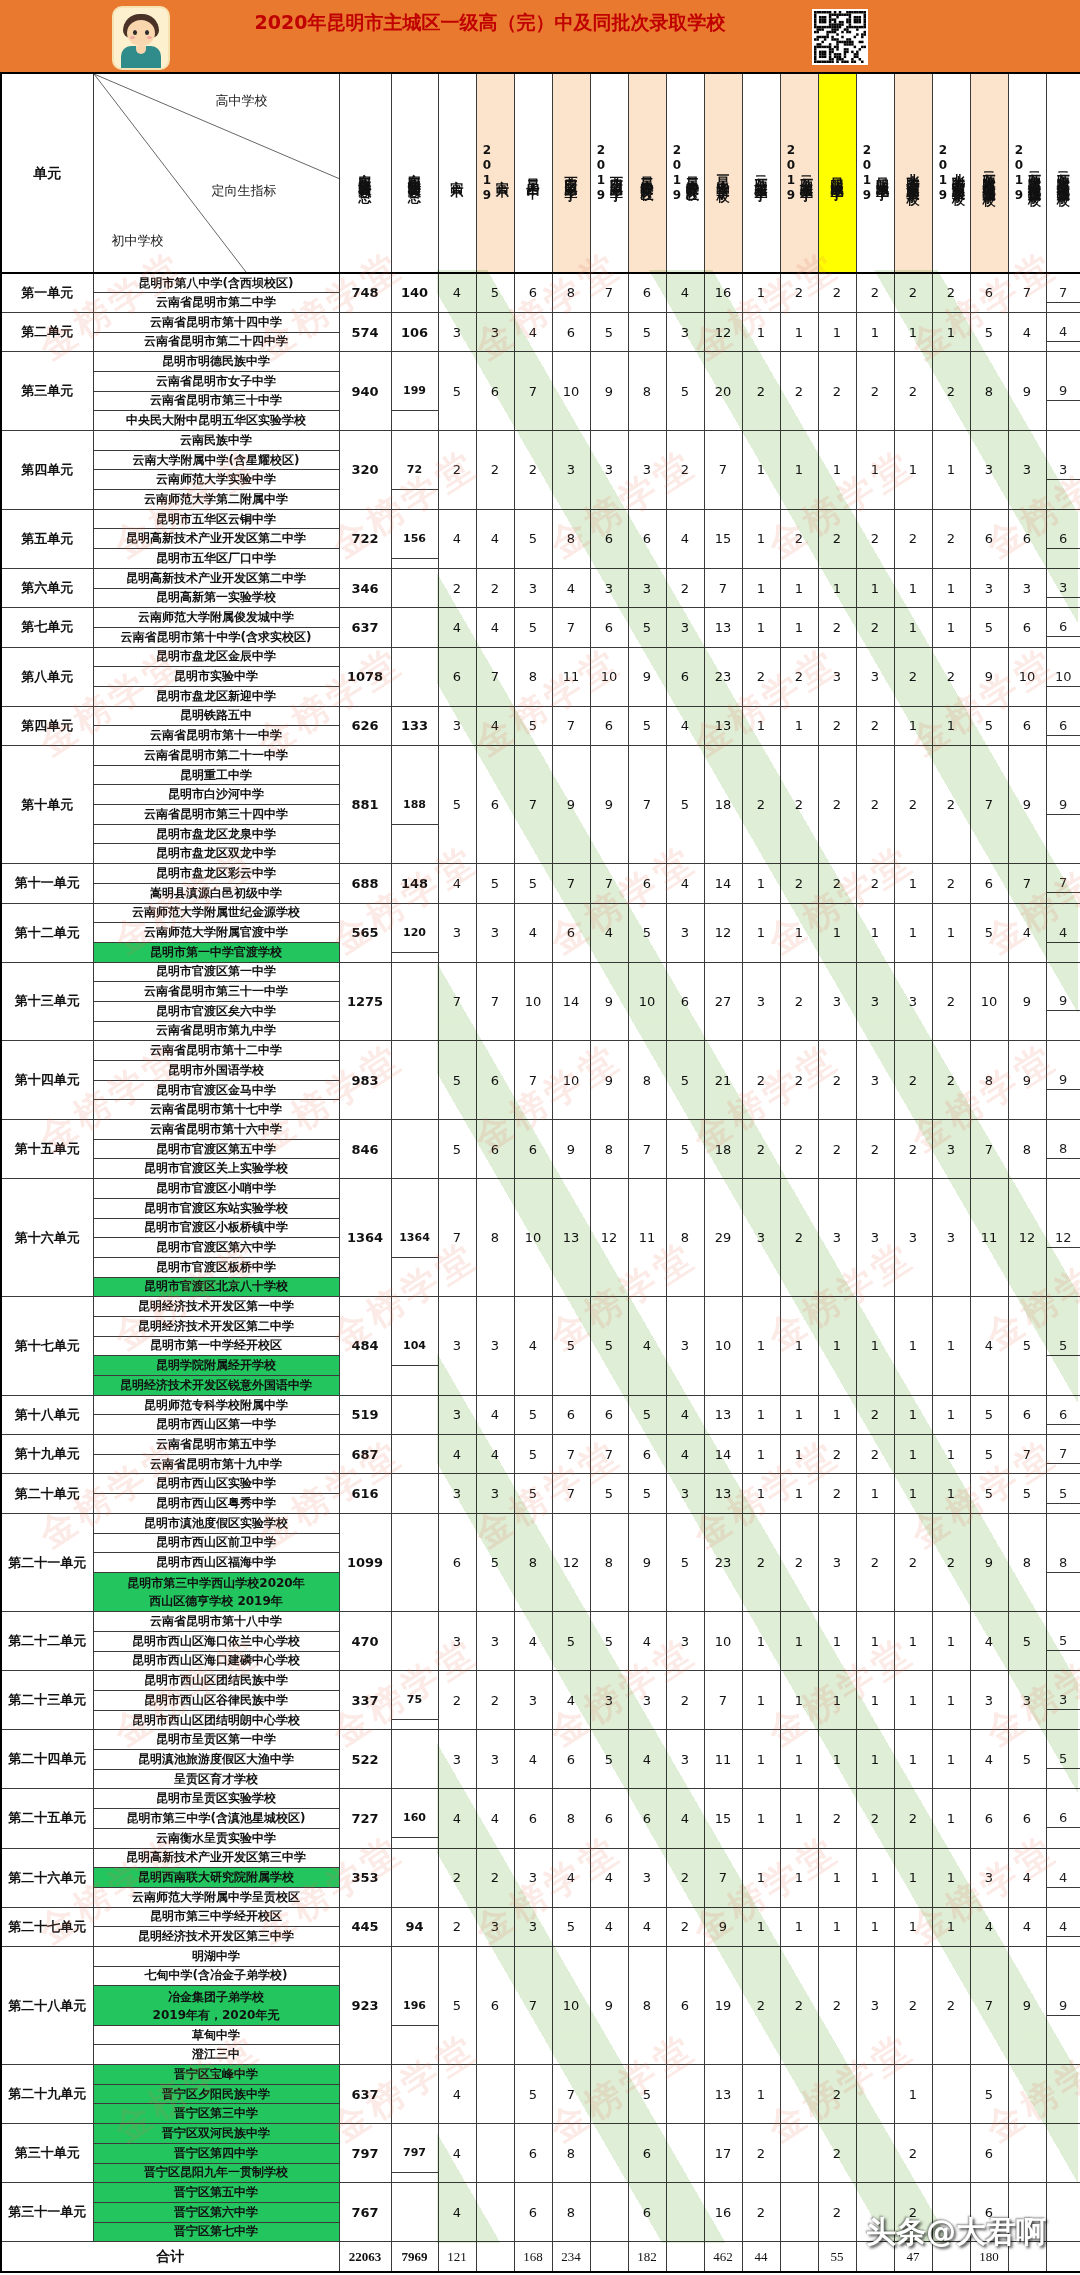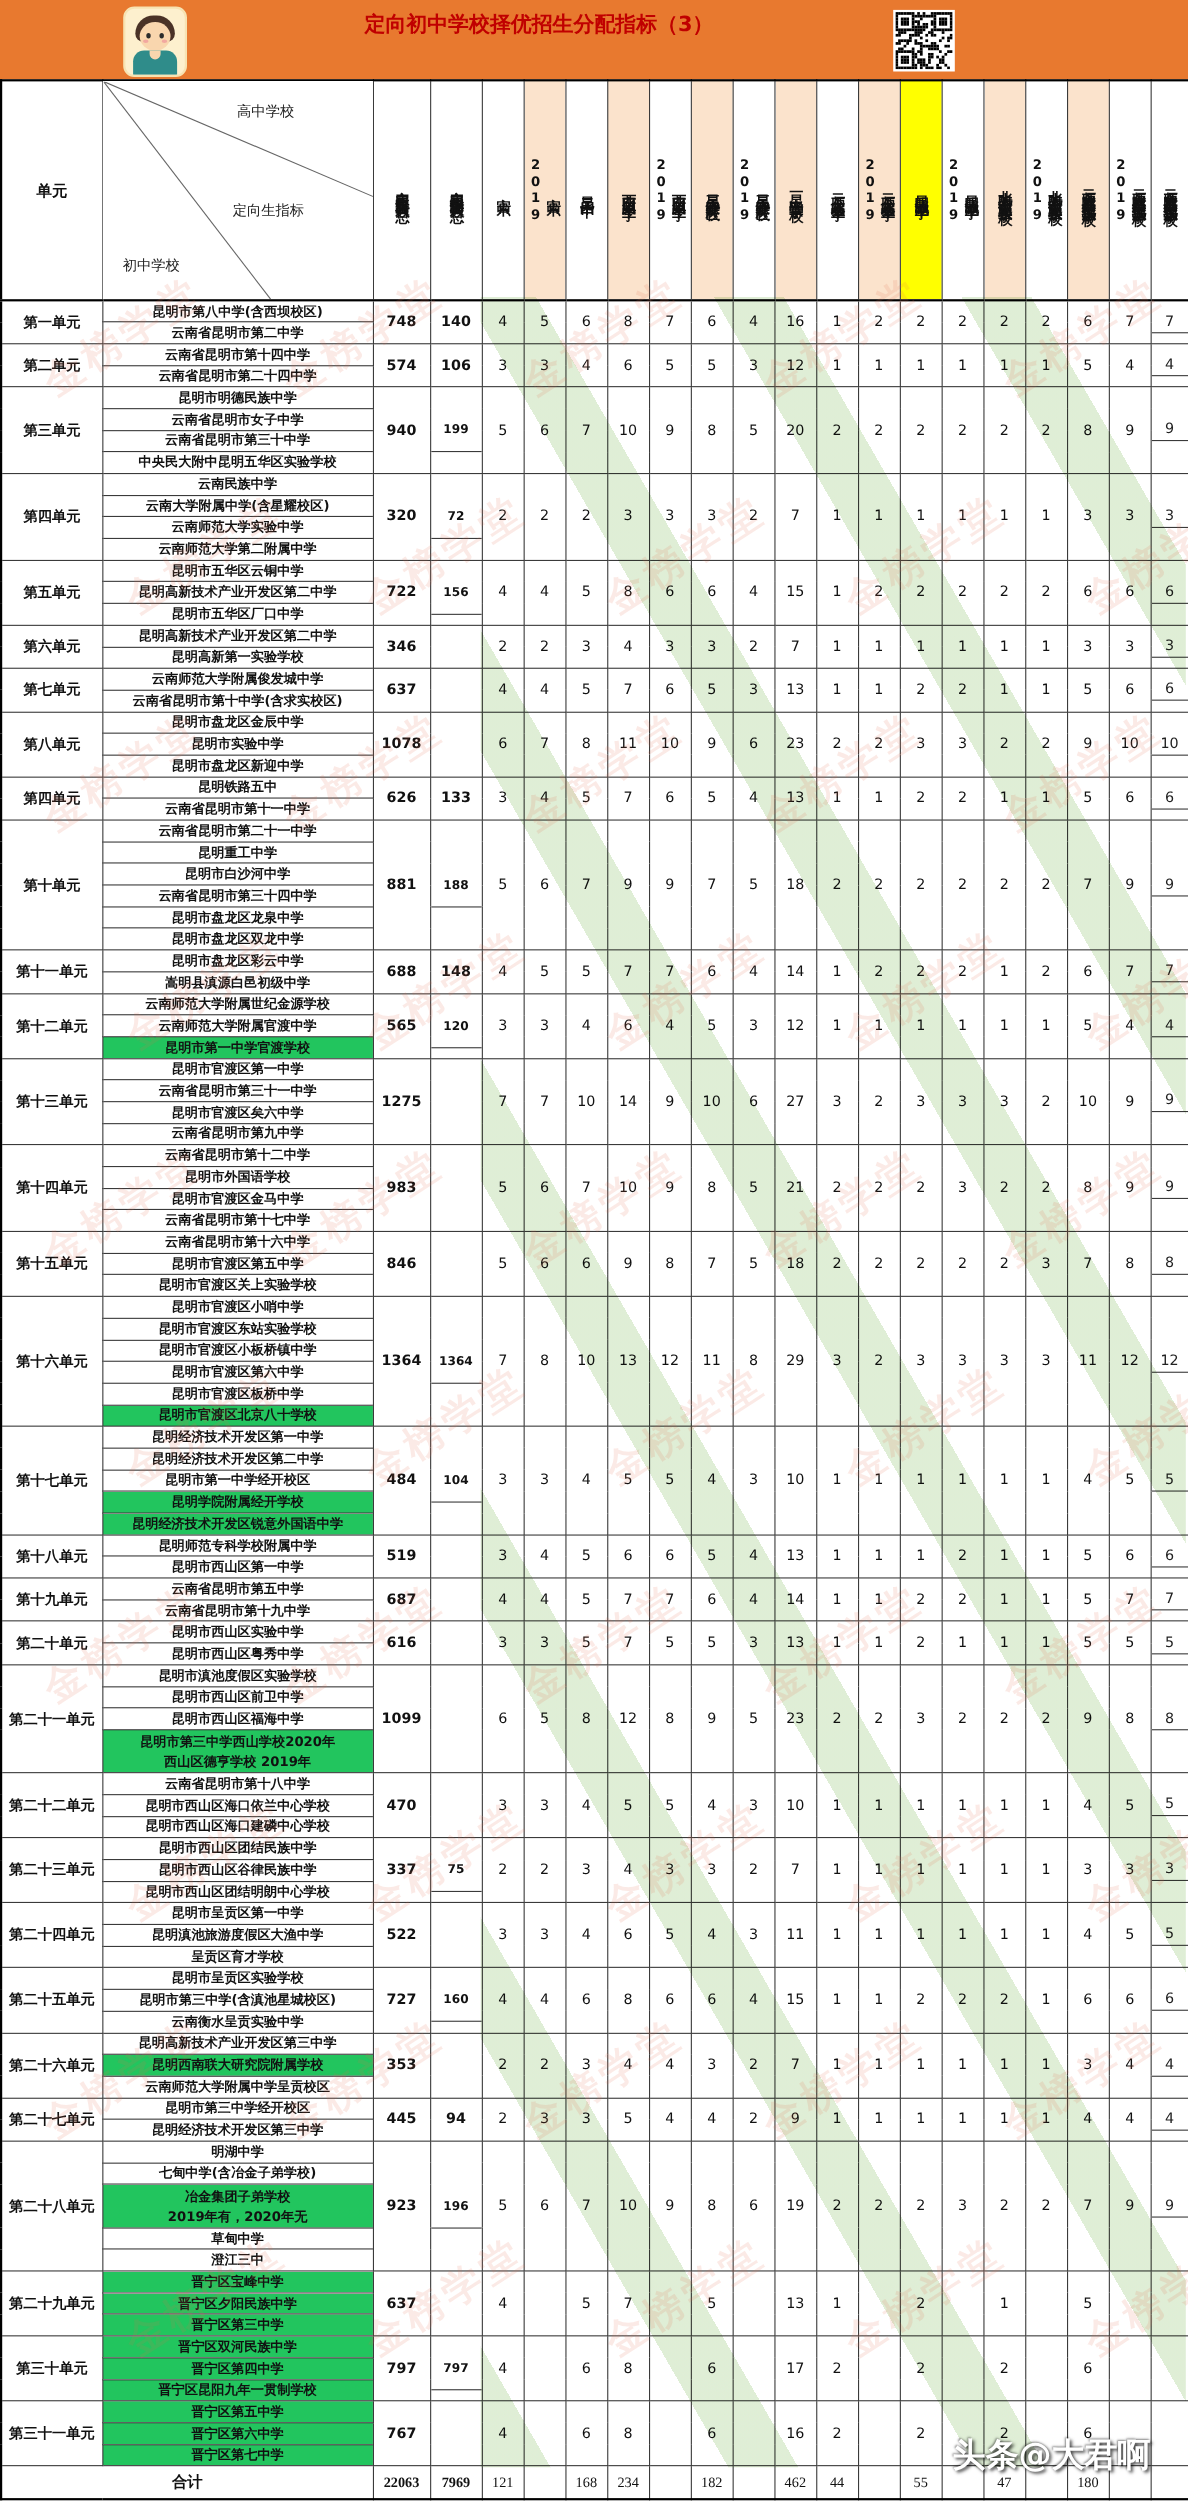"2020年昆明市主城区一级高（完）中及同批次录取学校" div { html: none -> <div>2020年昆明市主城区一级高（完）中及同批次录取学校</div> }
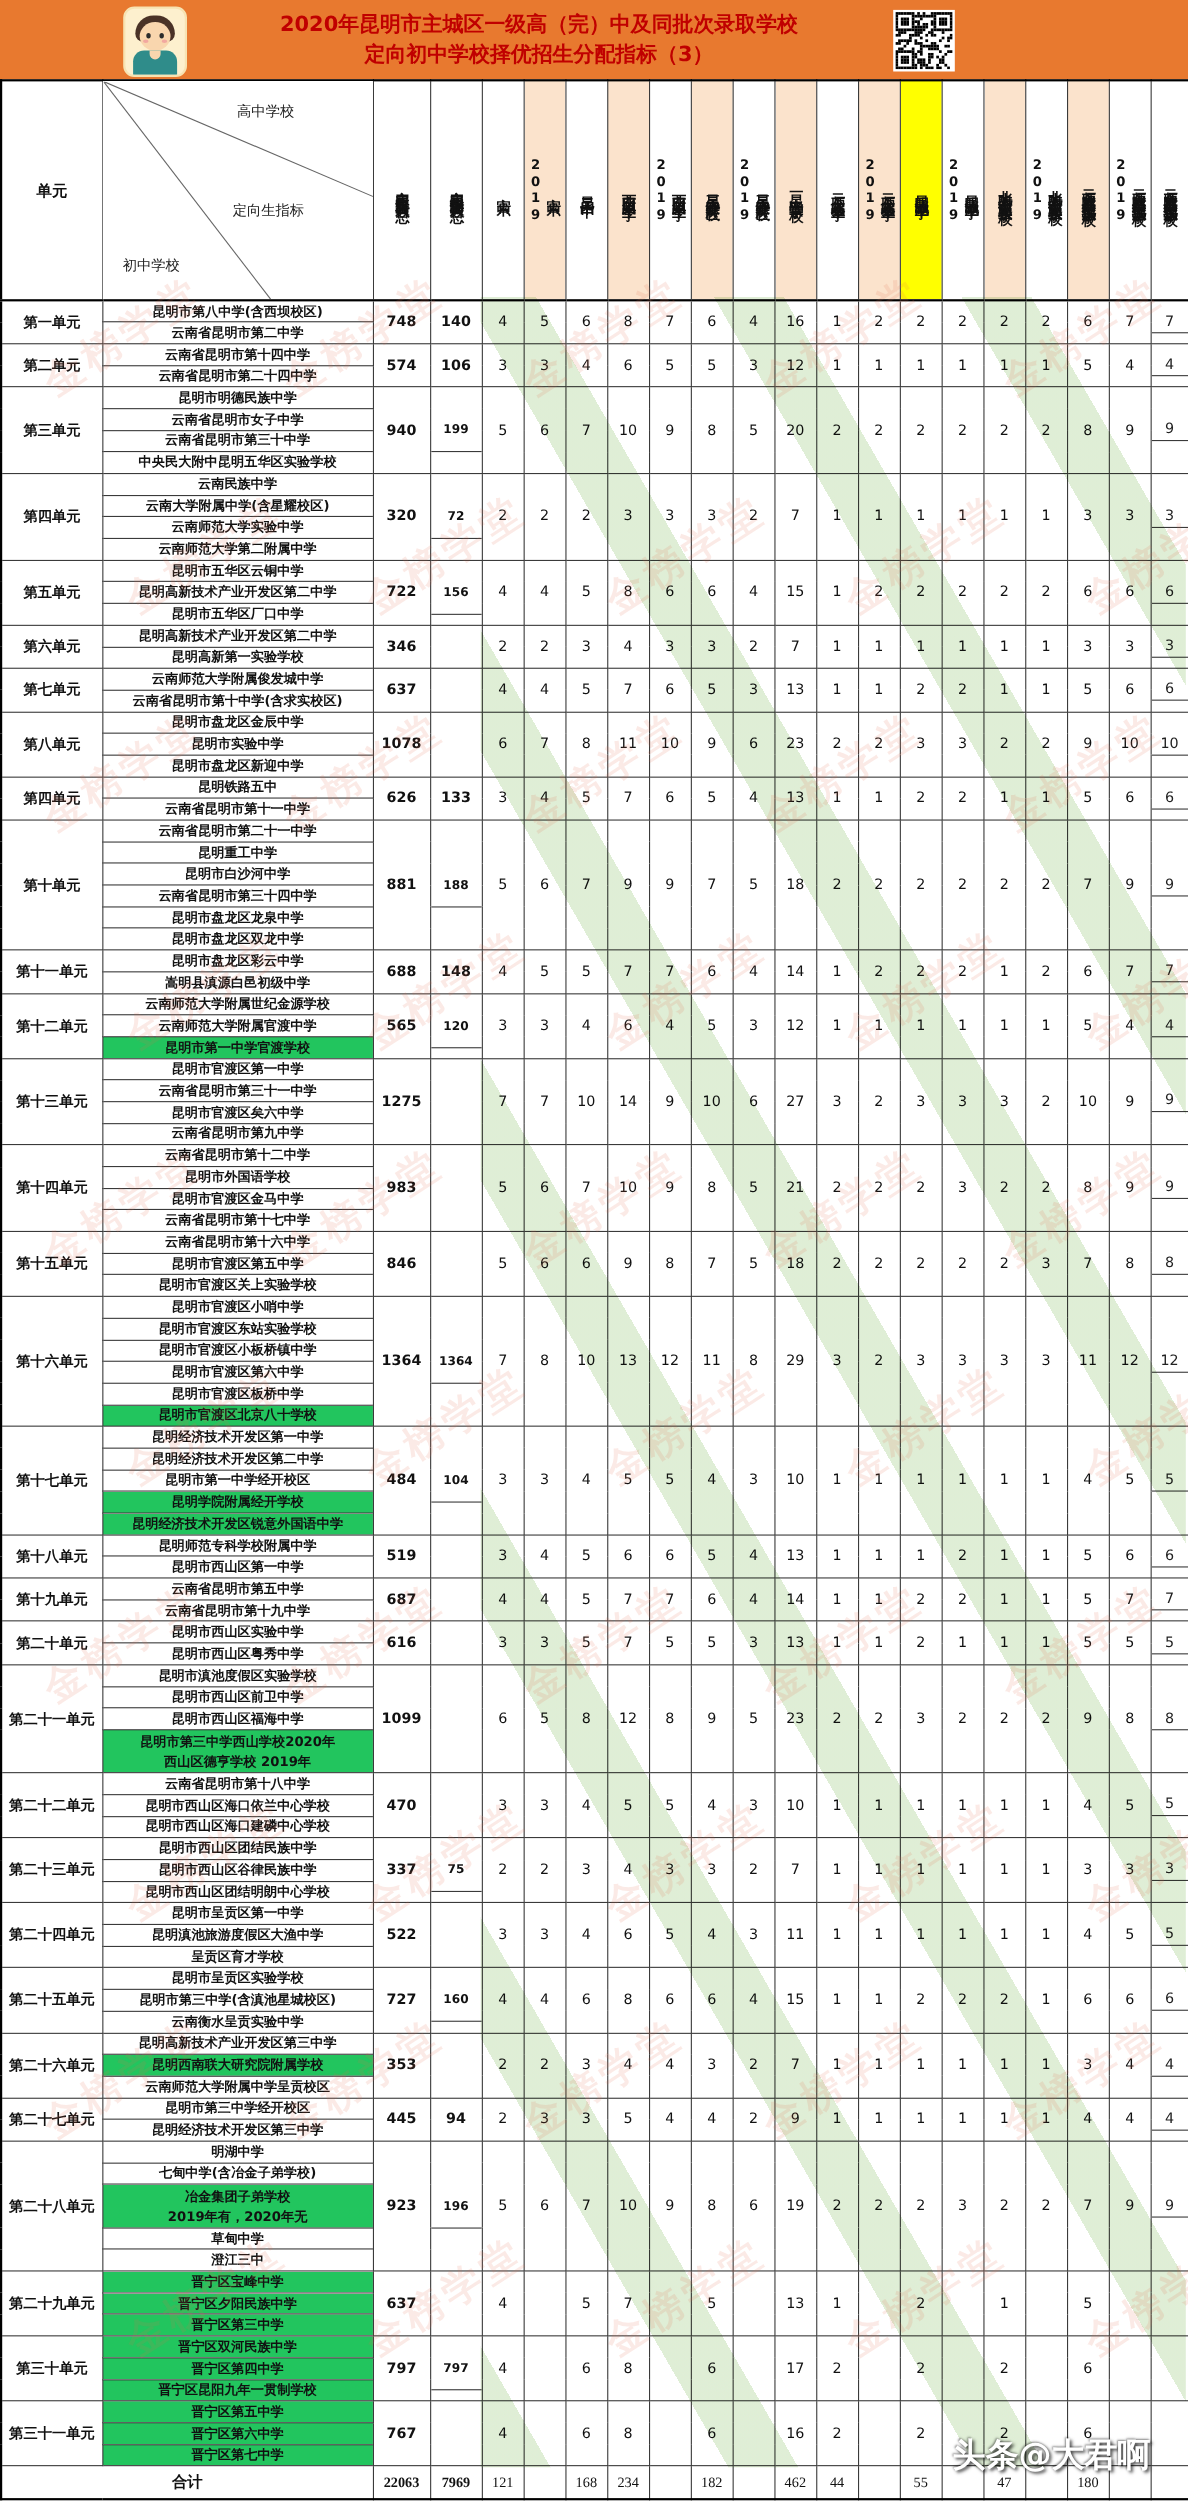"定向初中学校择优招生分配指标（3）" div { html: <div>定向初中学校择优招生分配指标（3）</div> -> none }
